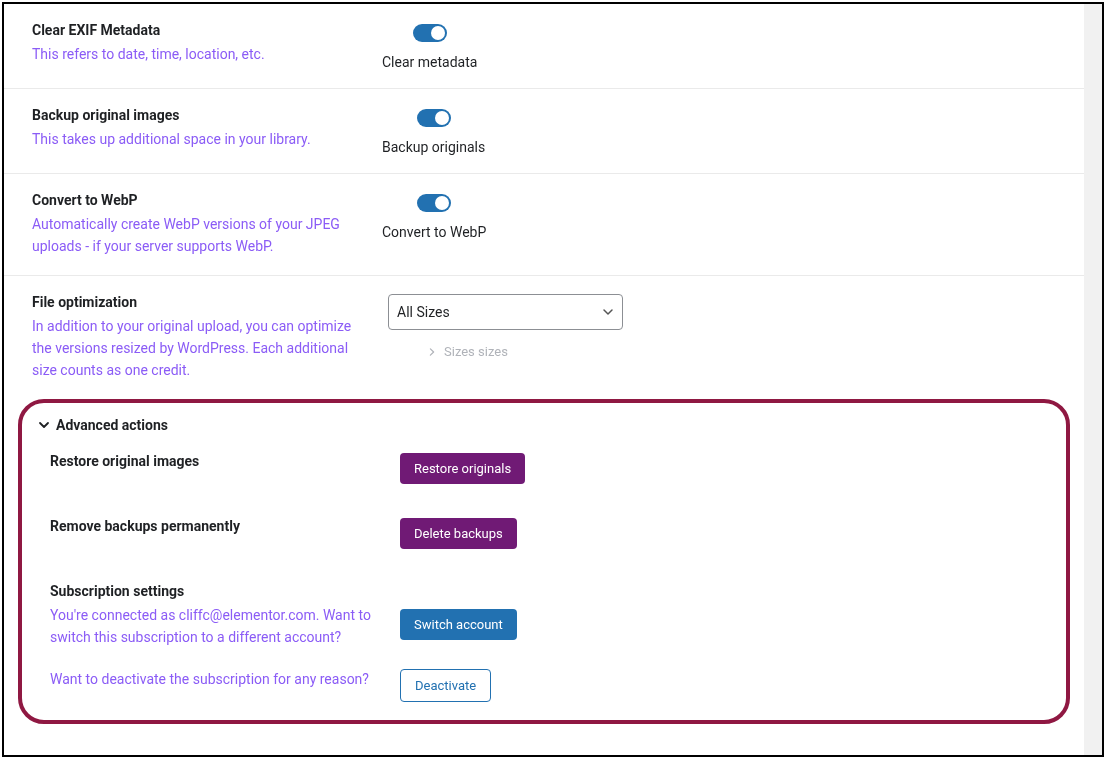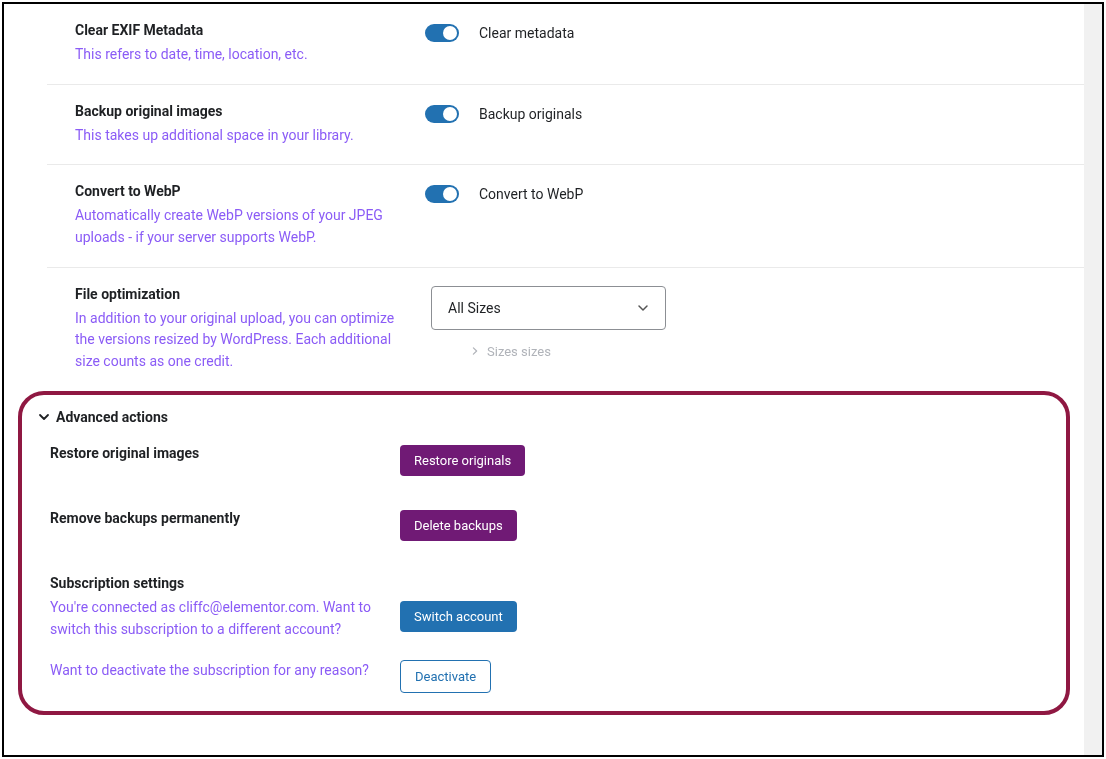"Clear EXIF Metadata" .settings-row { margin-left: 43px -> none }
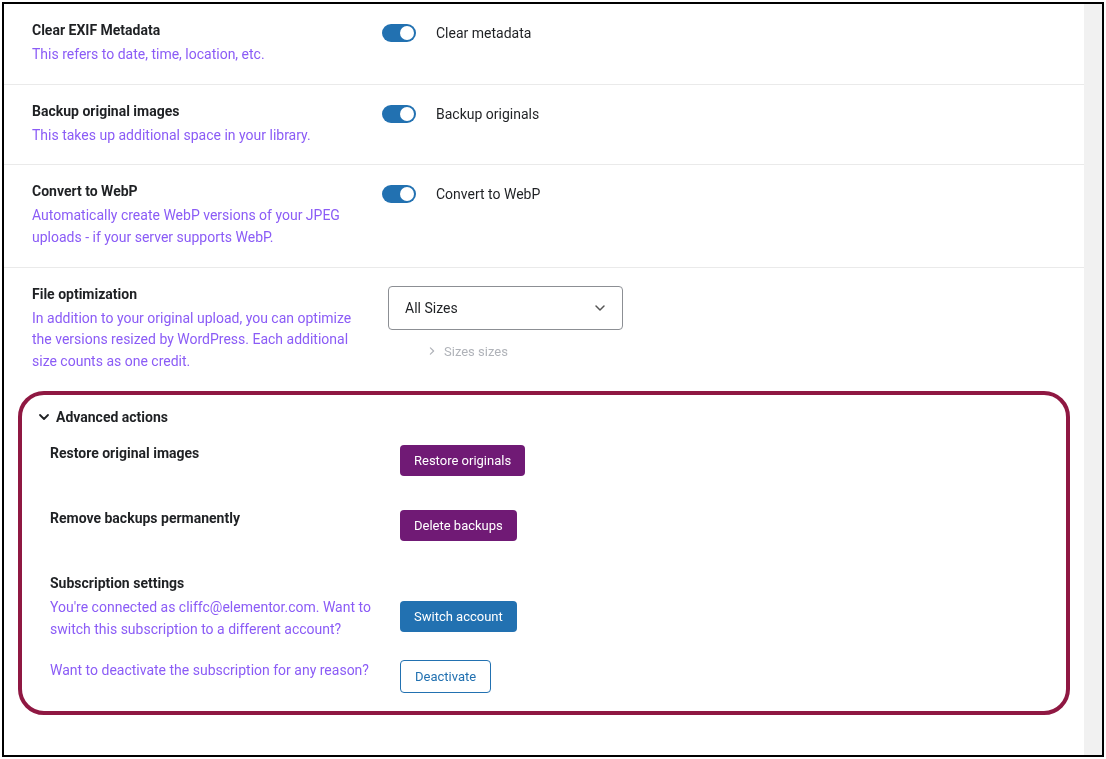"Clear metadata" .toggle-wrap { flex-direction: none -> column; gap: 20px -> 12px }
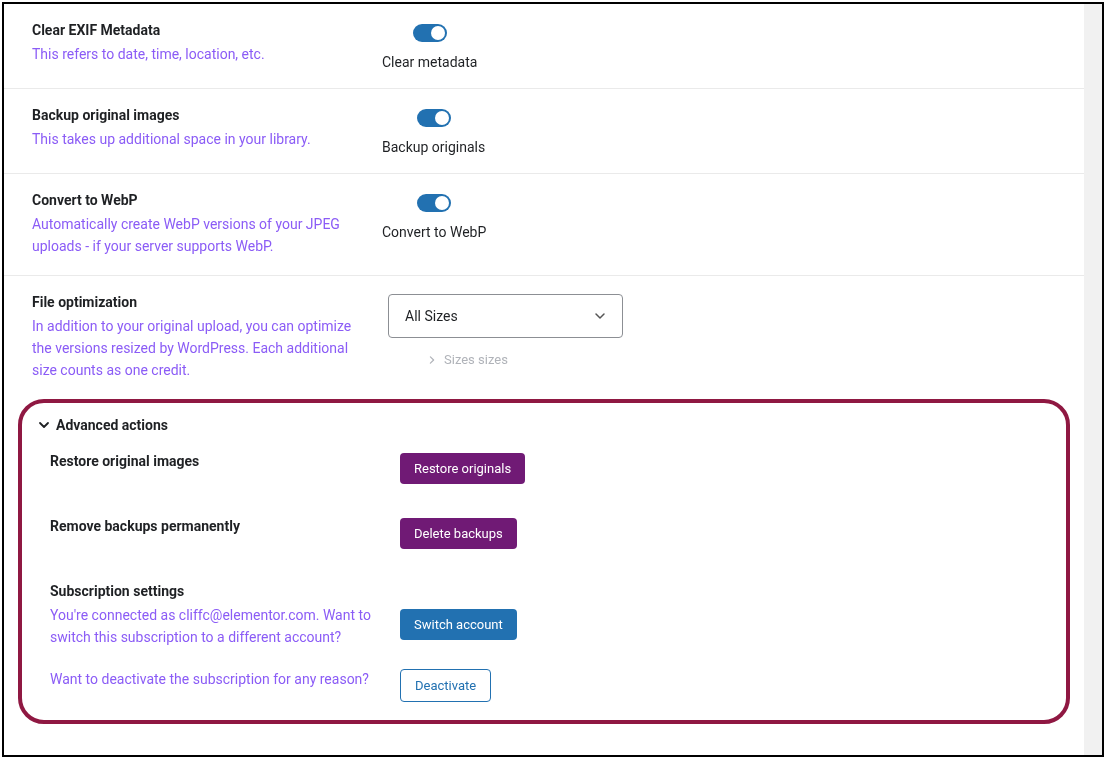"All Sizes" .select { height: 44px -> 36px; padding: 0 16px -> 0 8px }
